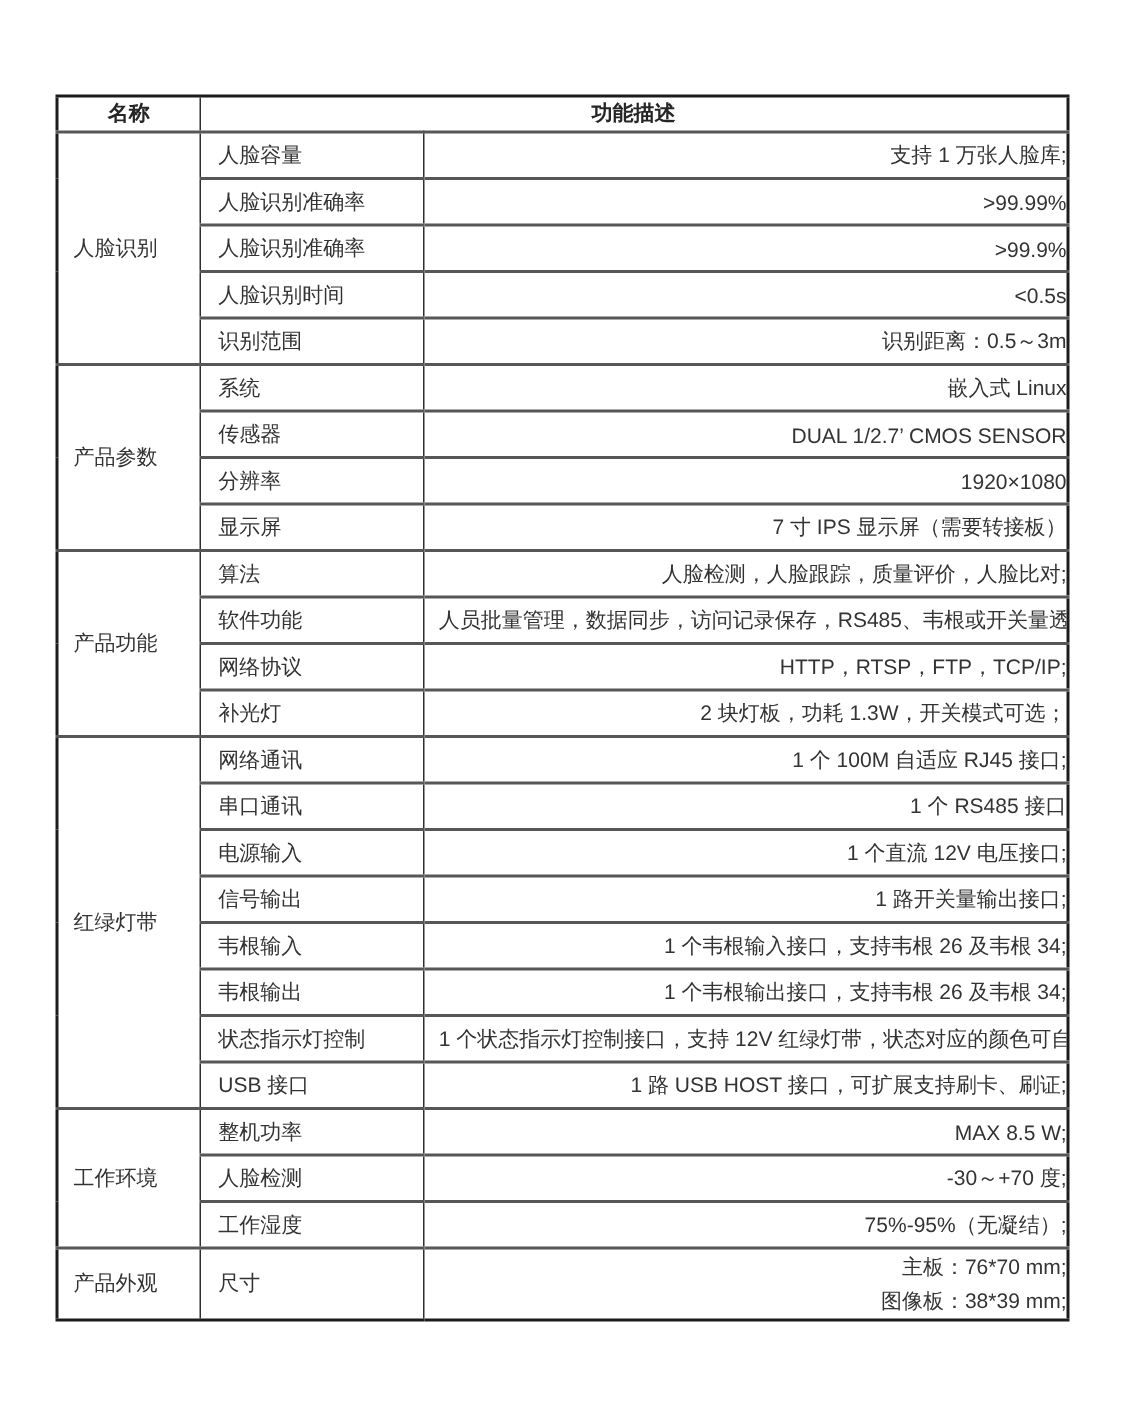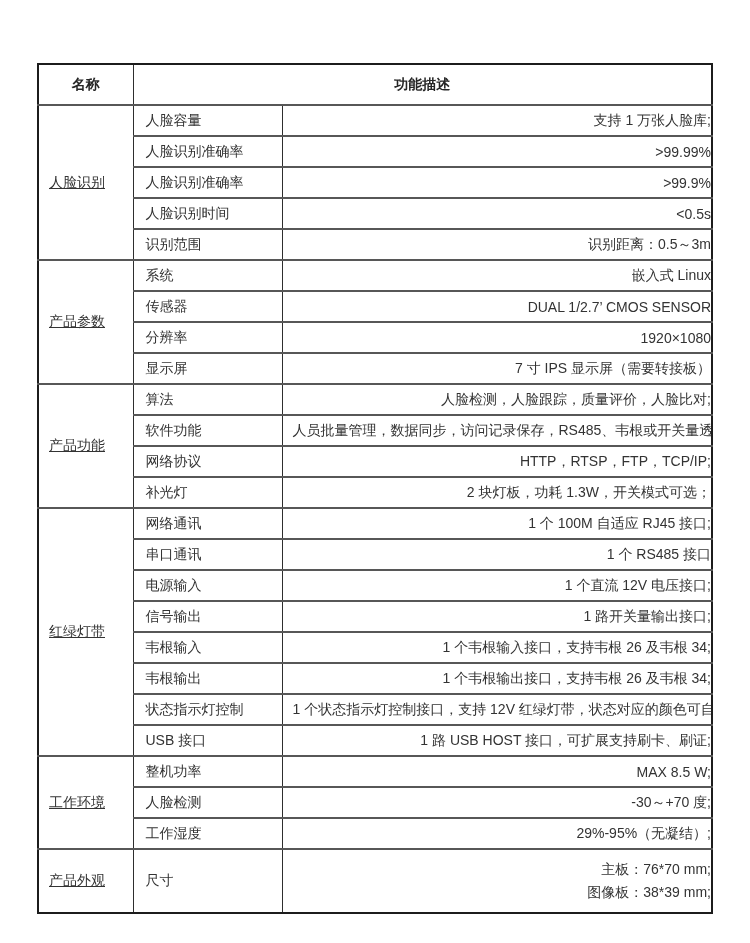"名称" .spec-table thead tr { height: 41px -> 24px }
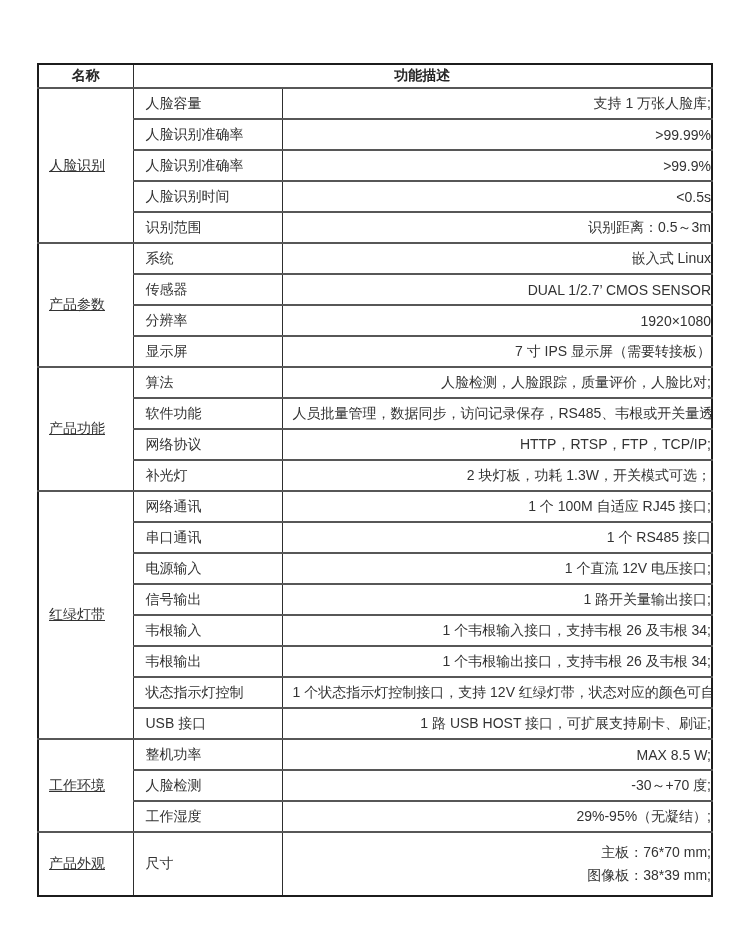"人脸识别" td.section-cell { text-decoration: underline -> none }
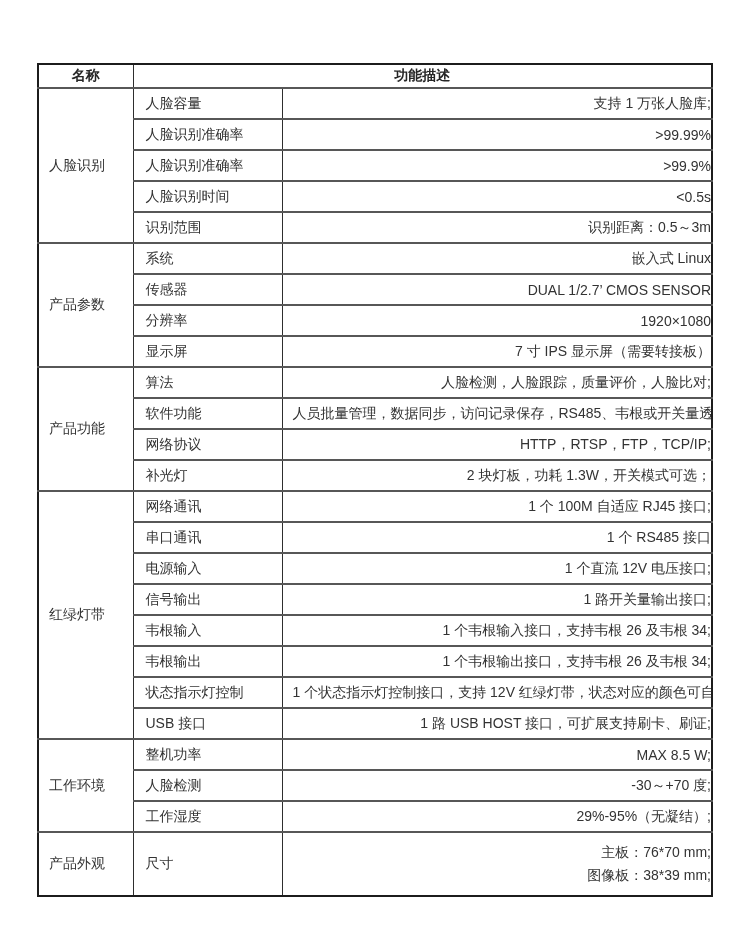"29%-95%（无凝结）;" td.value-cell { text: 29%-95% -> 75%-95% }
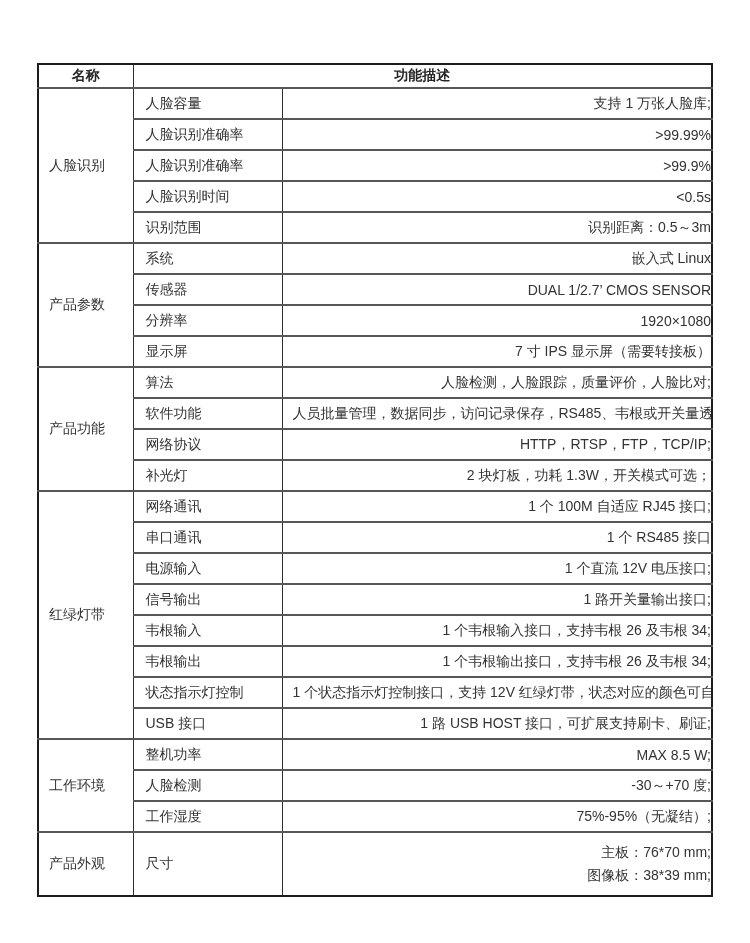"产品外观" .spec-table tbody tr.tall-row { height: 64px -> 48px }
